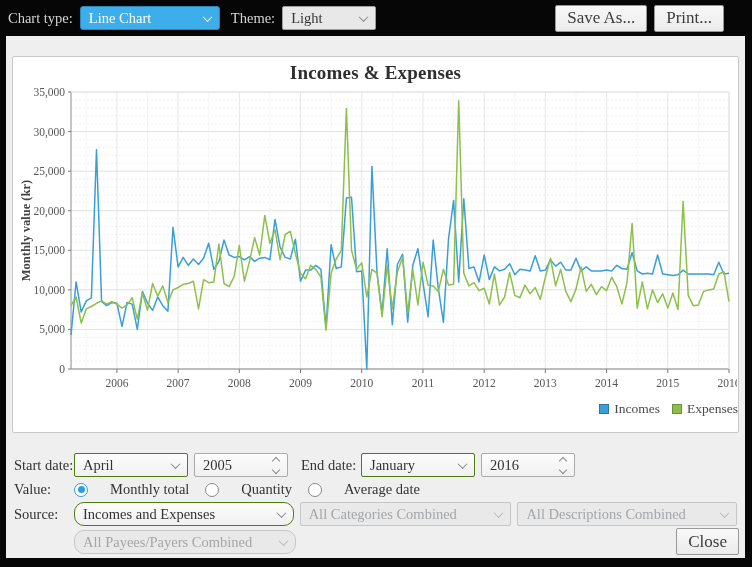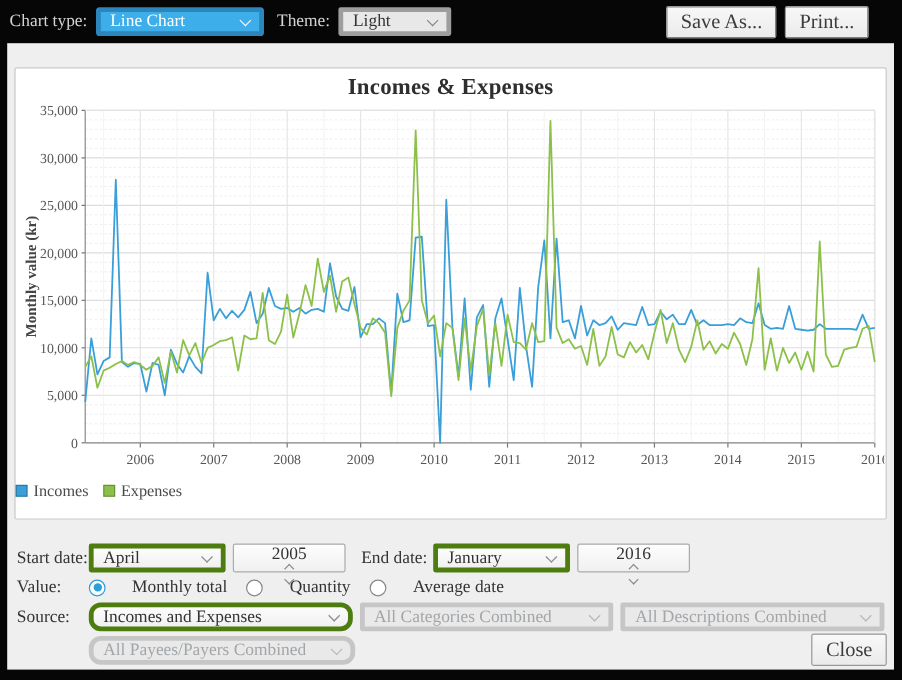"Line Chart" .sel { border: 4px solid #4d7c0f -> 1px solid #4d7c0f }
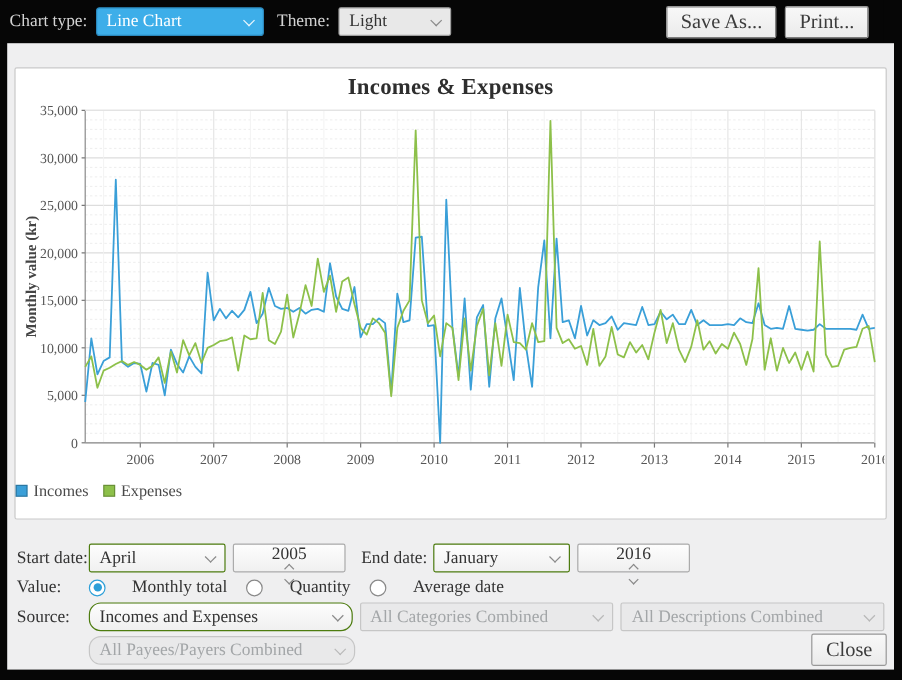"Incomes" .legend-row { justify-content: flex-start -> flex-end }
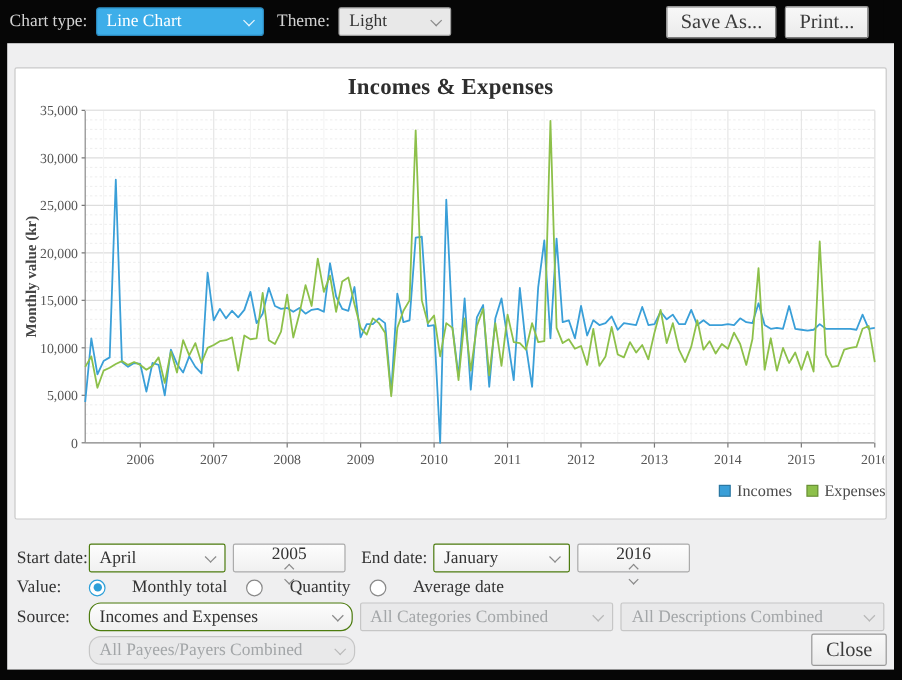"2005" .w-year { flex-direction: column -> none }
